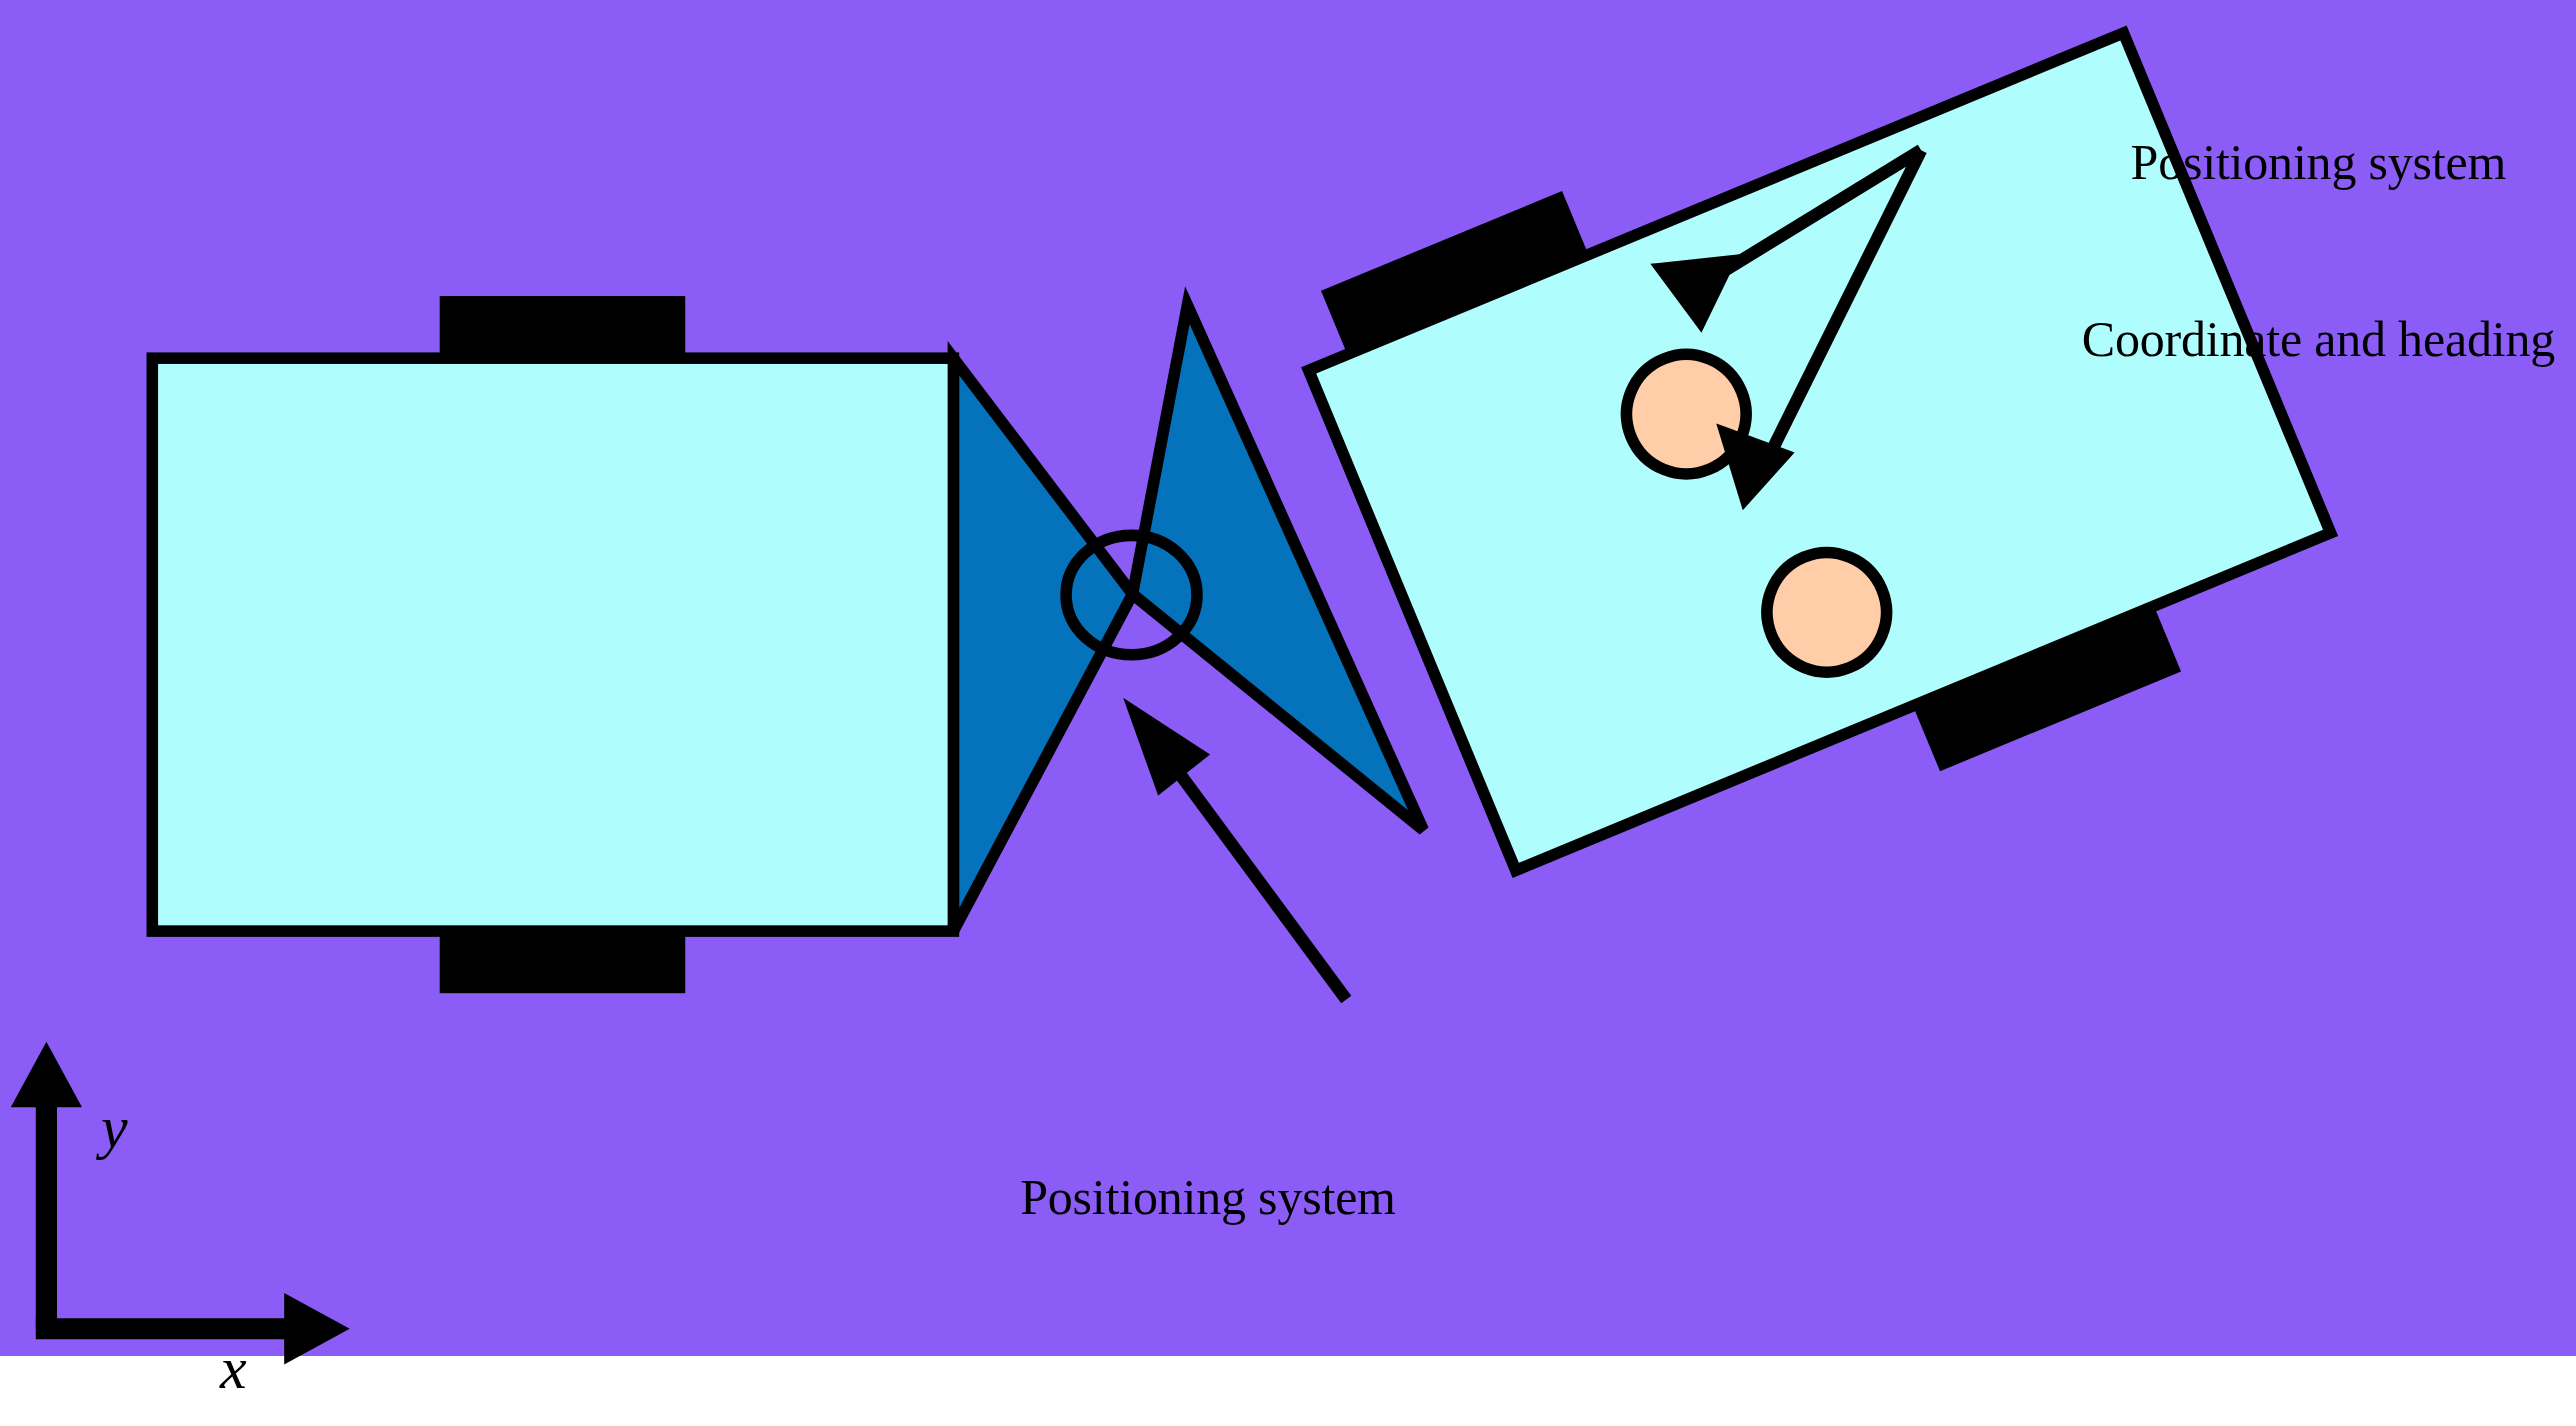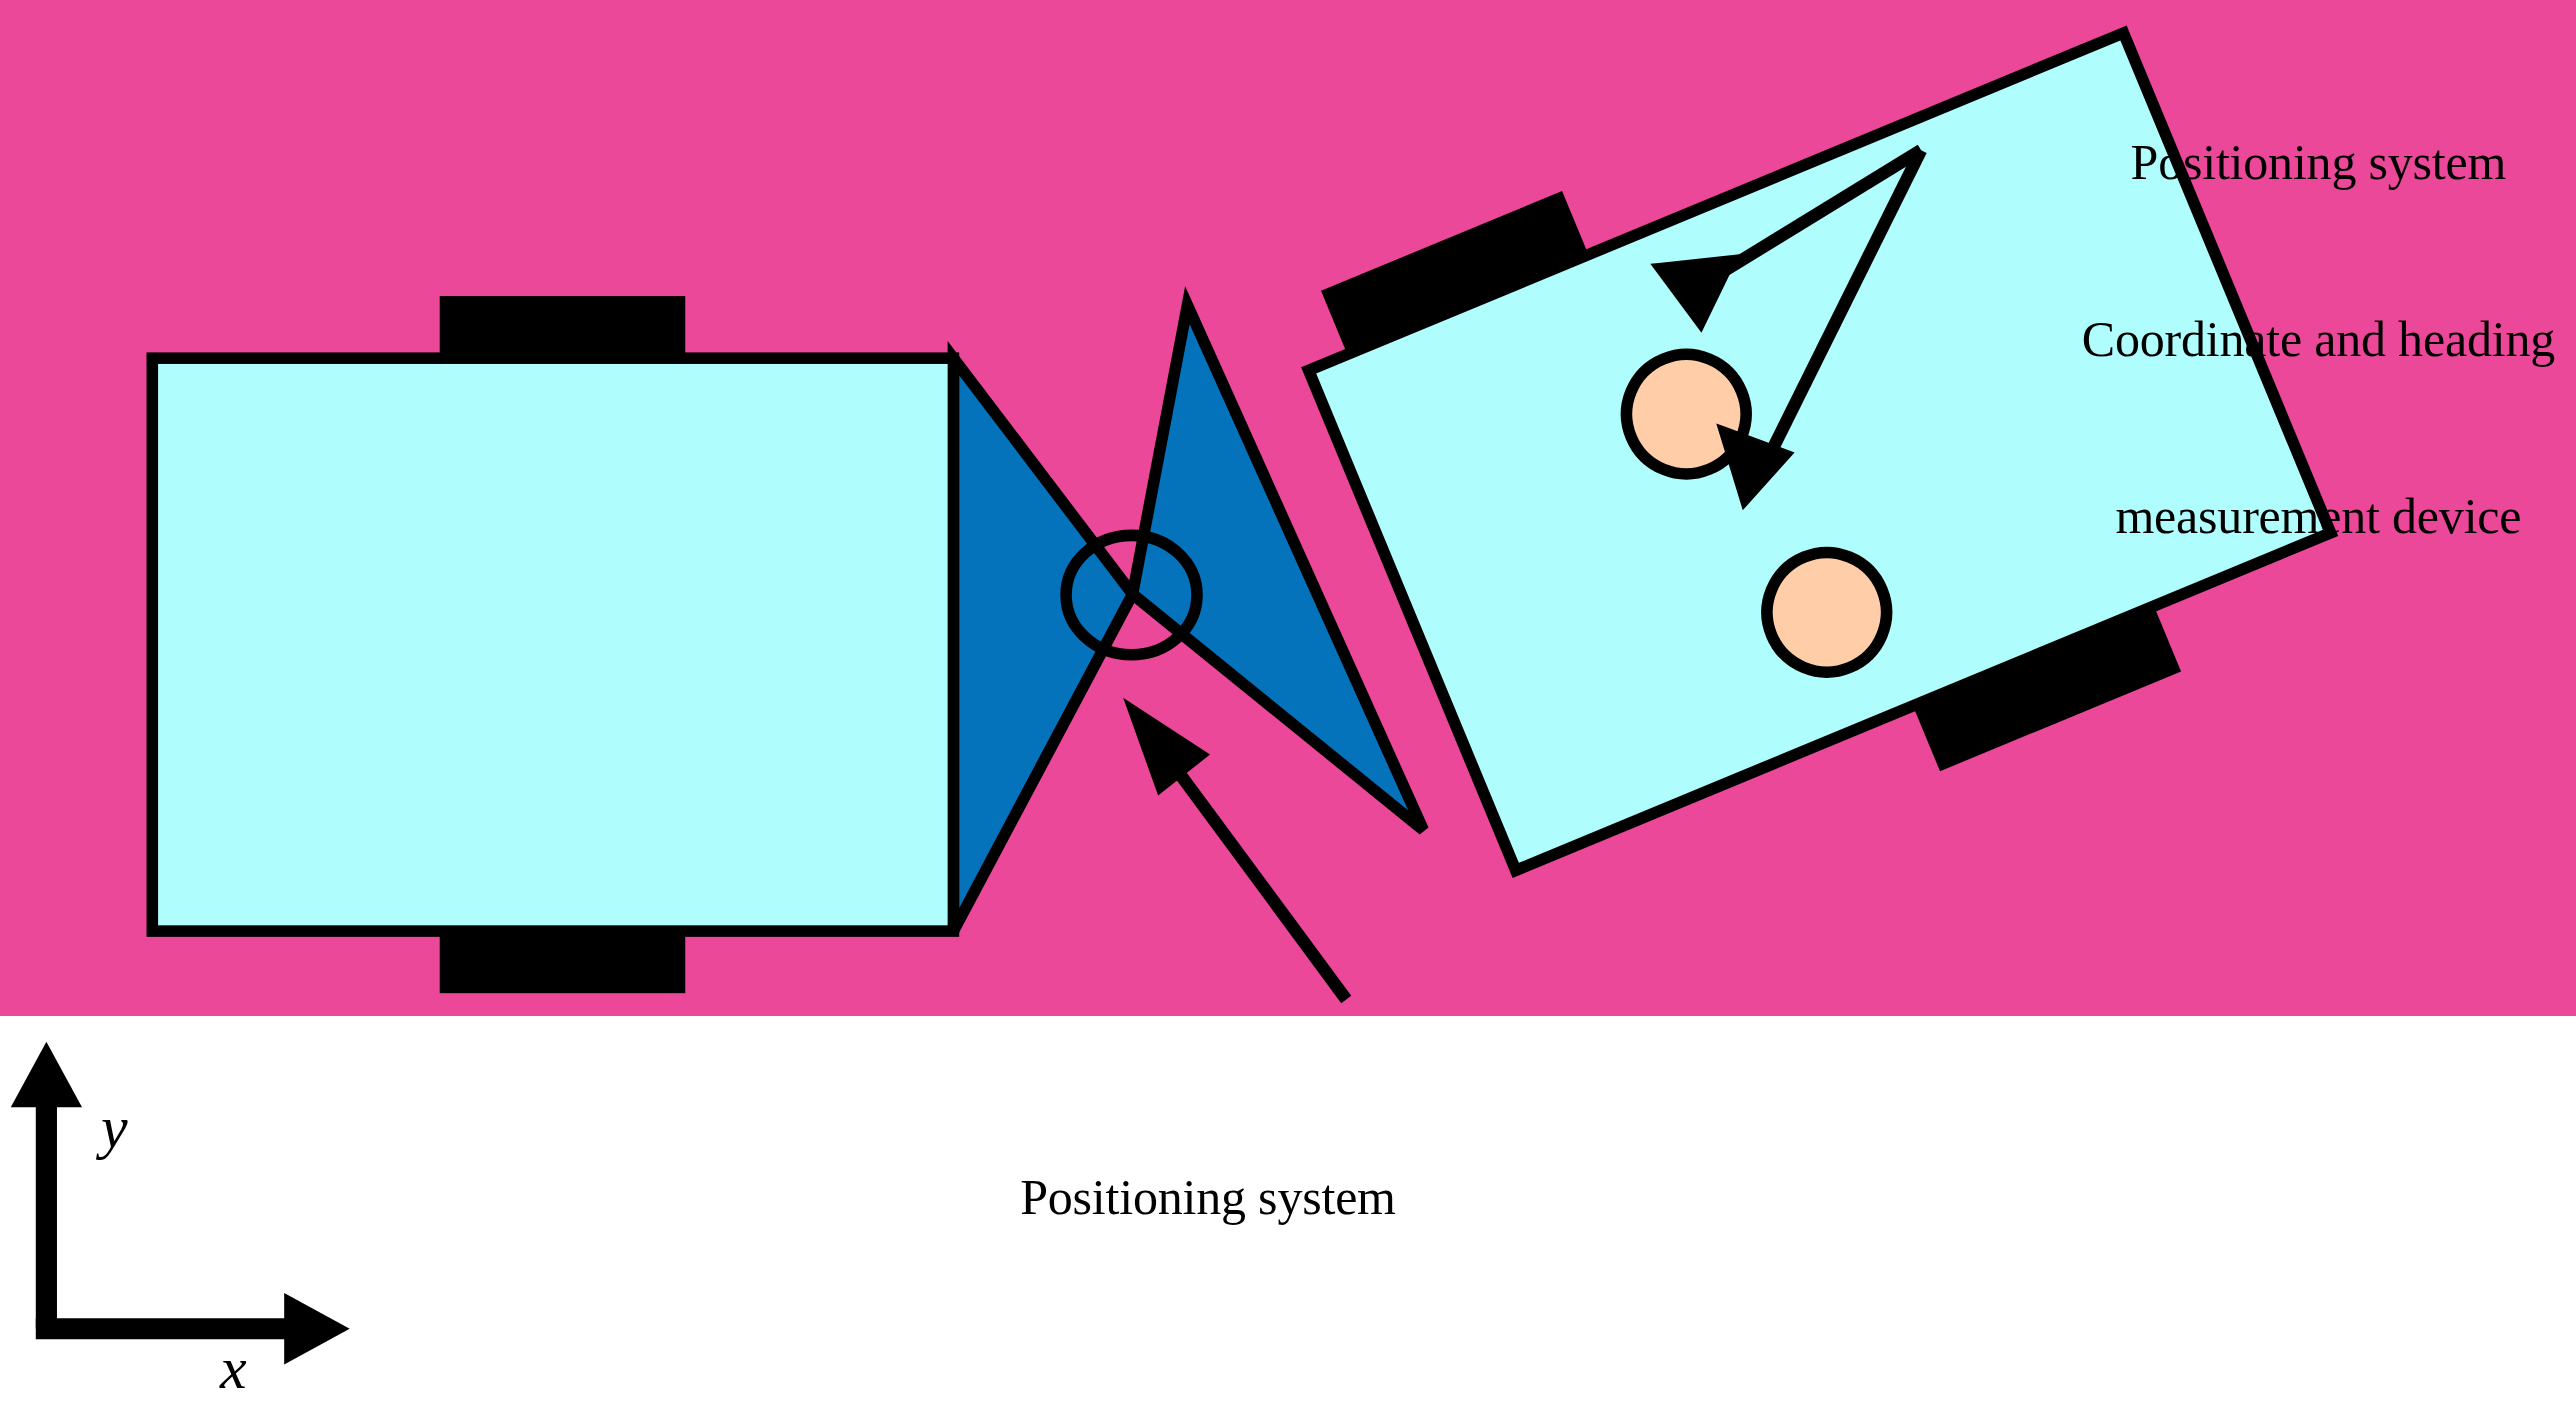"Positioning system" #stage { background: #ec4899 -> #8b5cf6; height: 1016px -> 1356px }
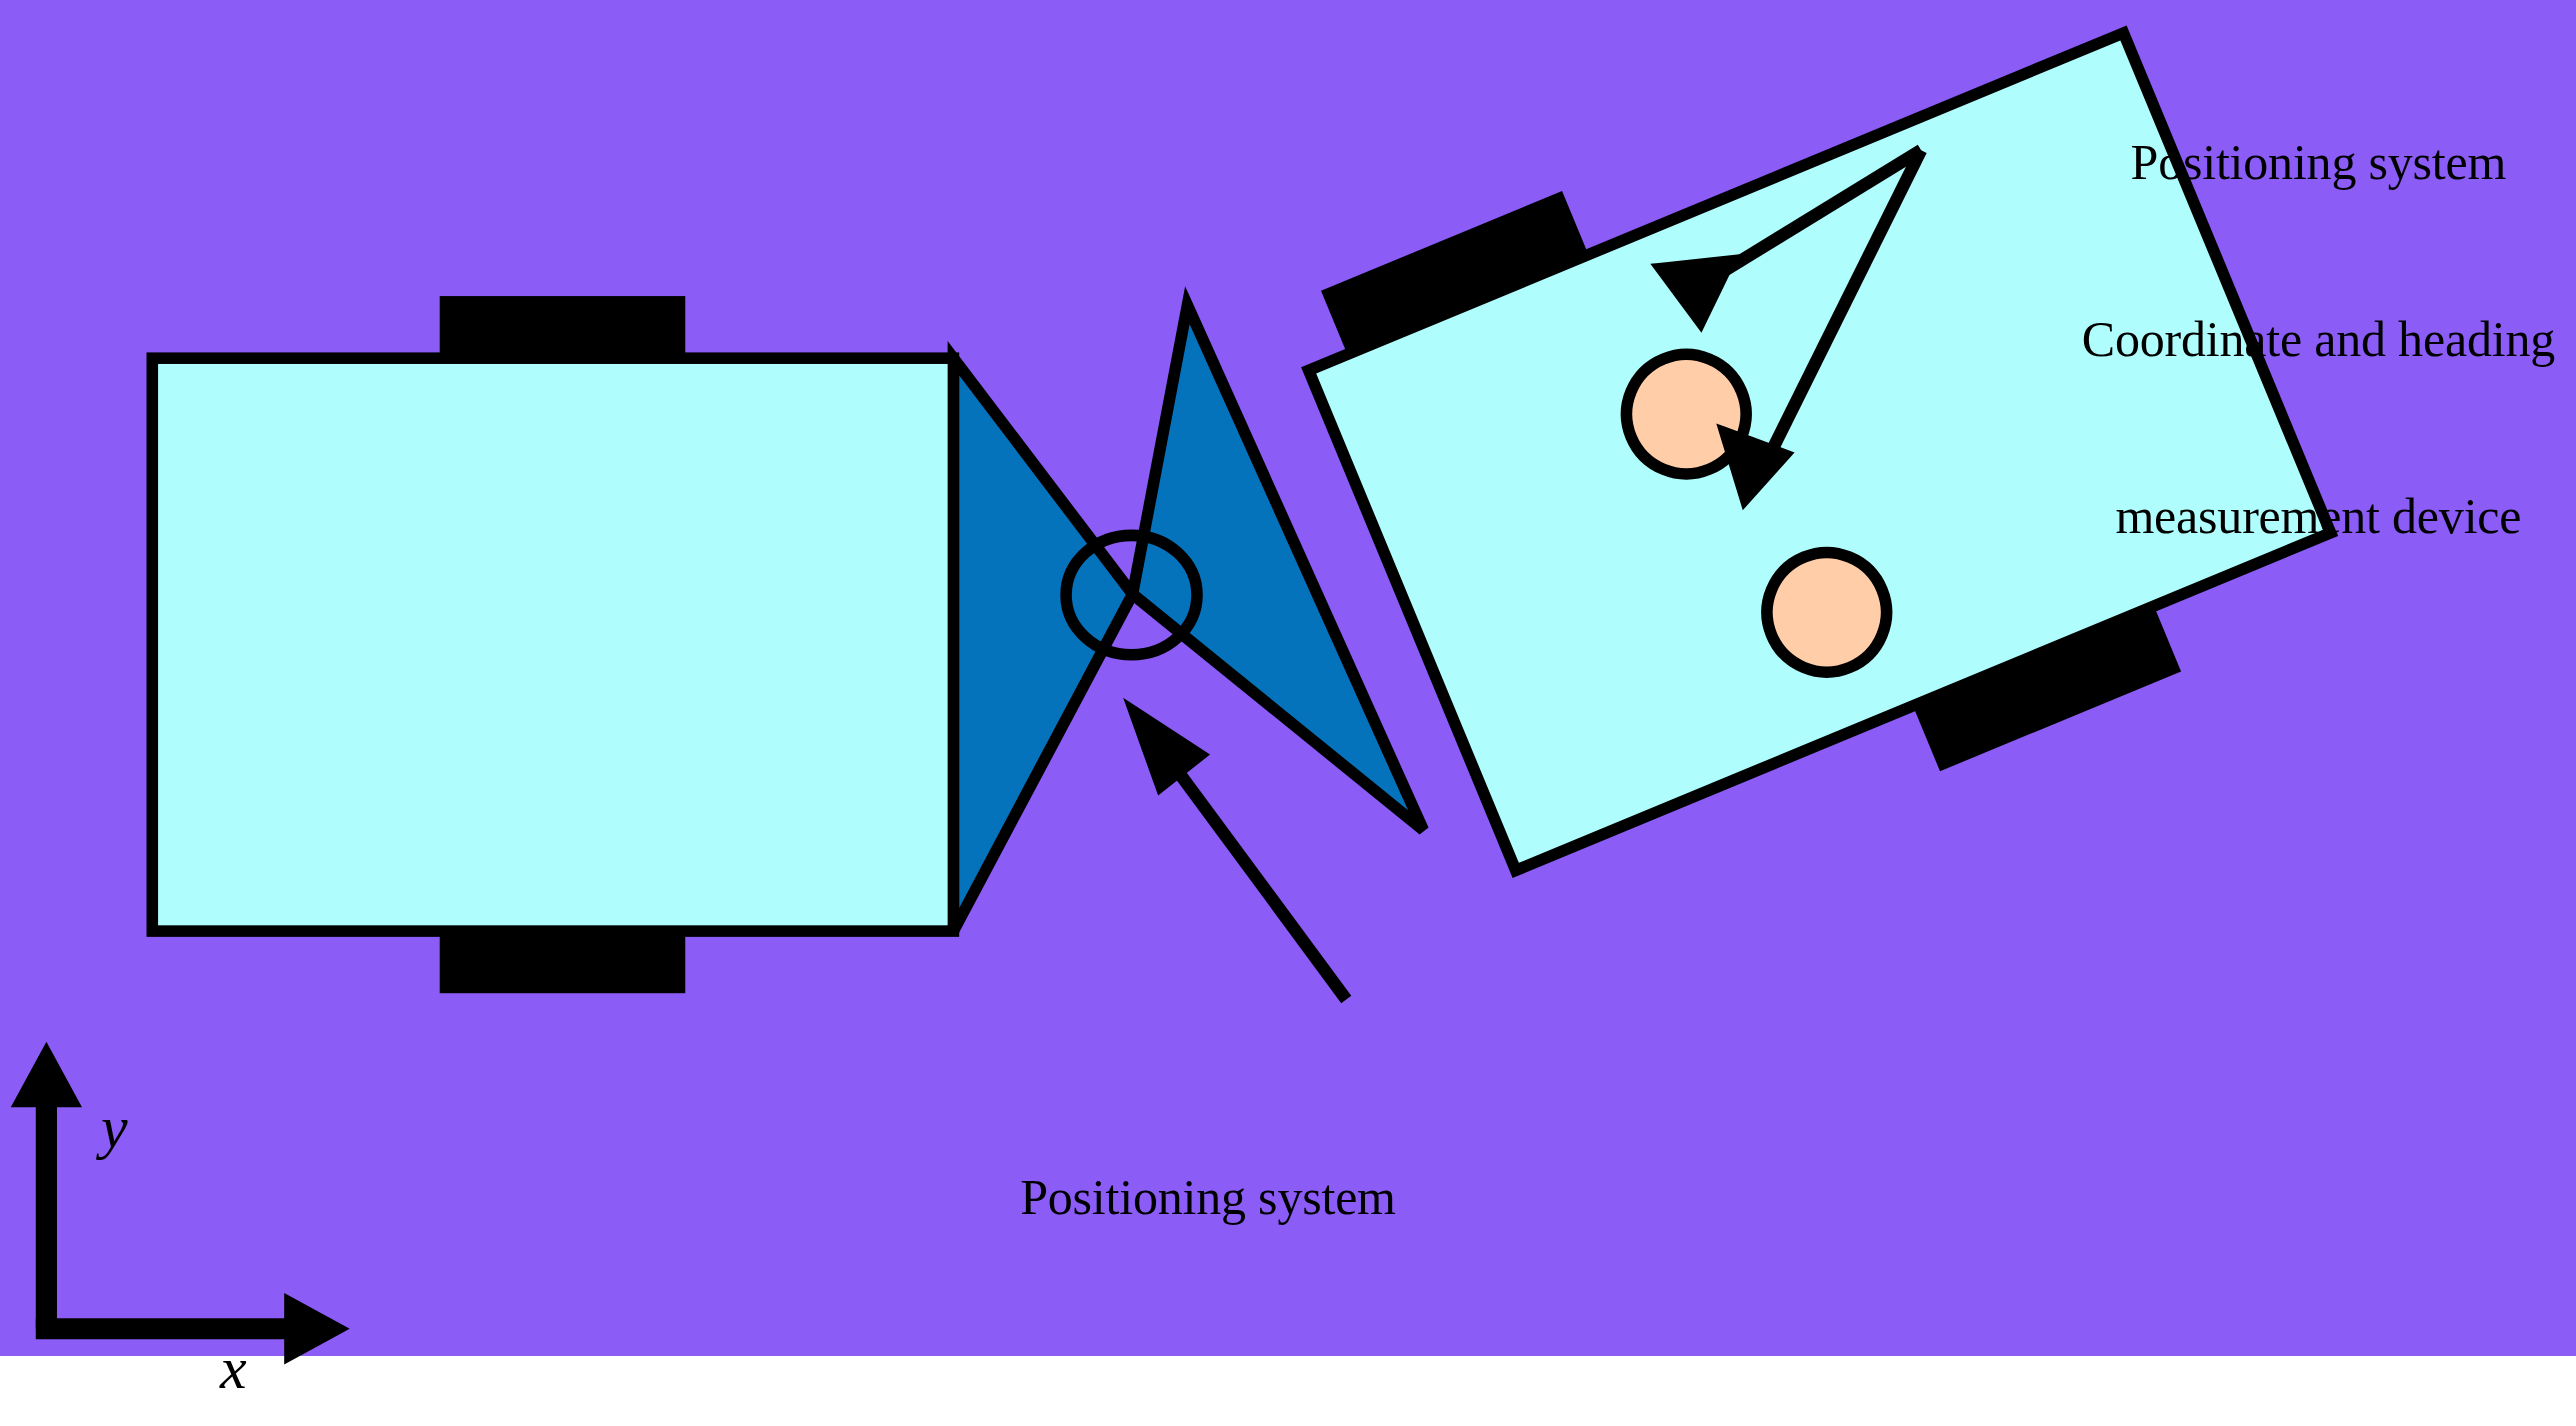"measurement device" div { html: <div>measurement device</div> -> none }
